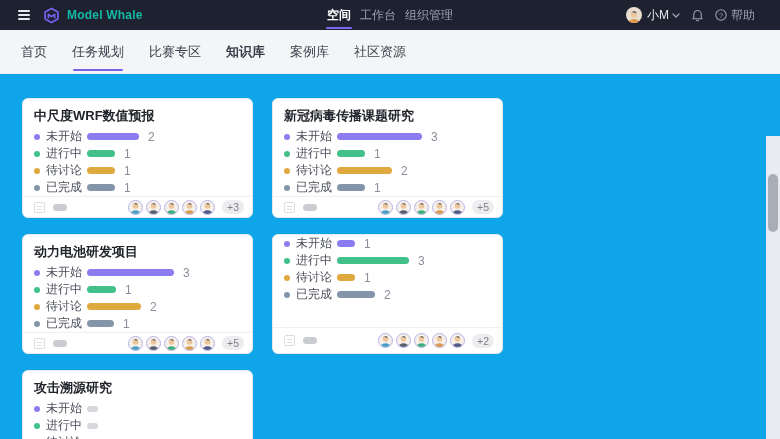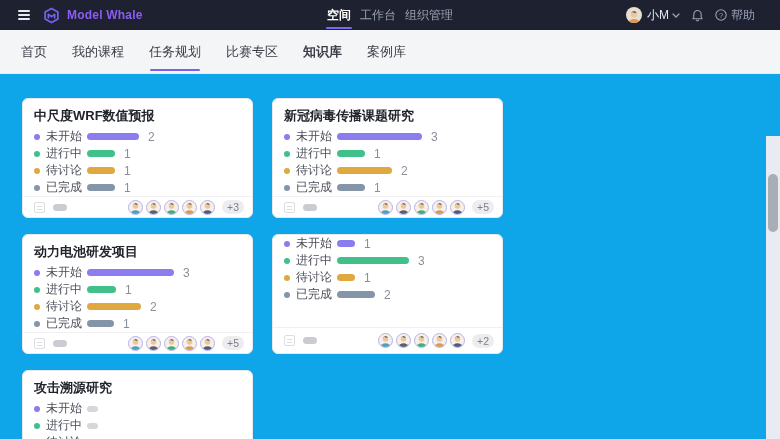"Model Whale" .brand { color: #8b5cf6 -> #14b8a6 }
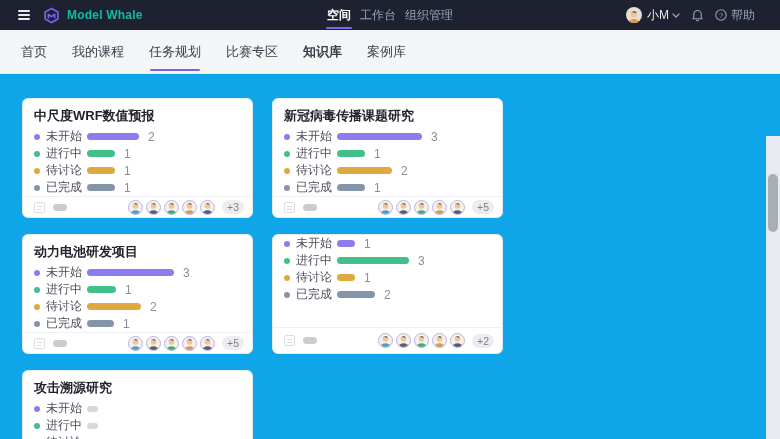"我的课程" div.subnav-item { html: <div>我的课程</div> -> none }
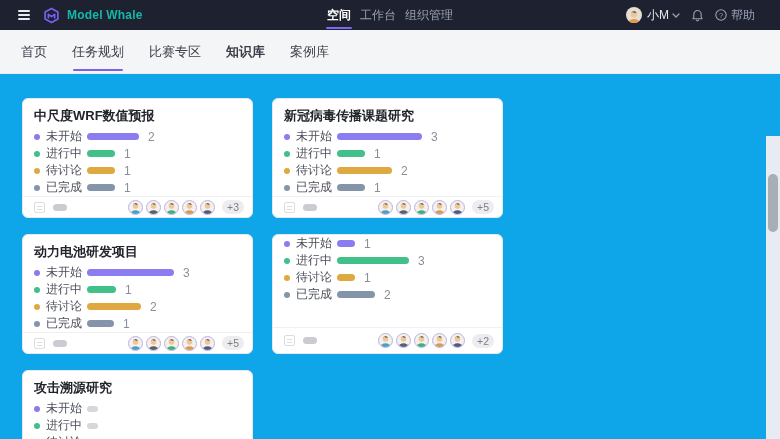"社区资源" div.subnav-item { html: none -> <div>社区资源</div> }
